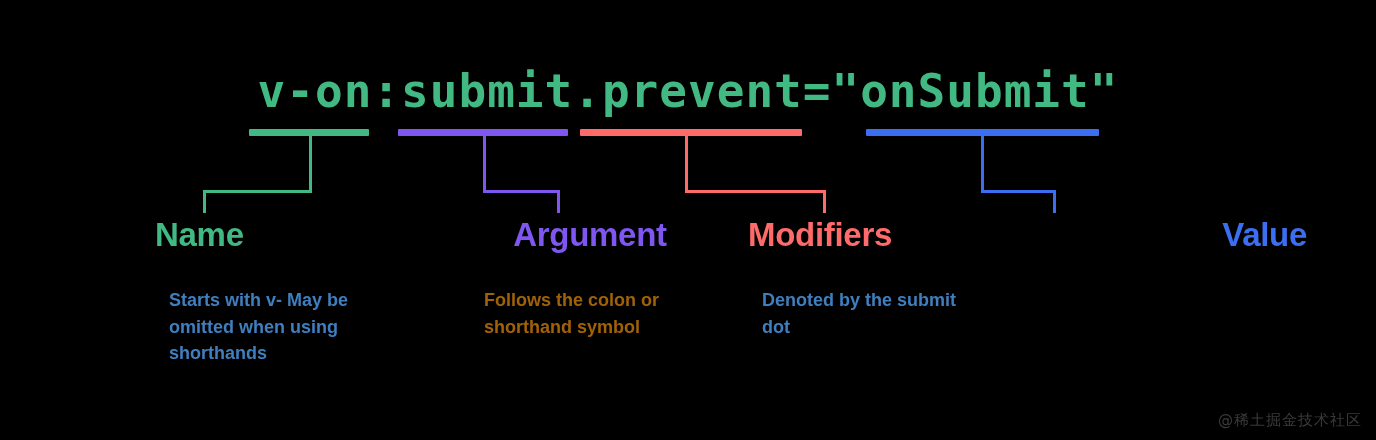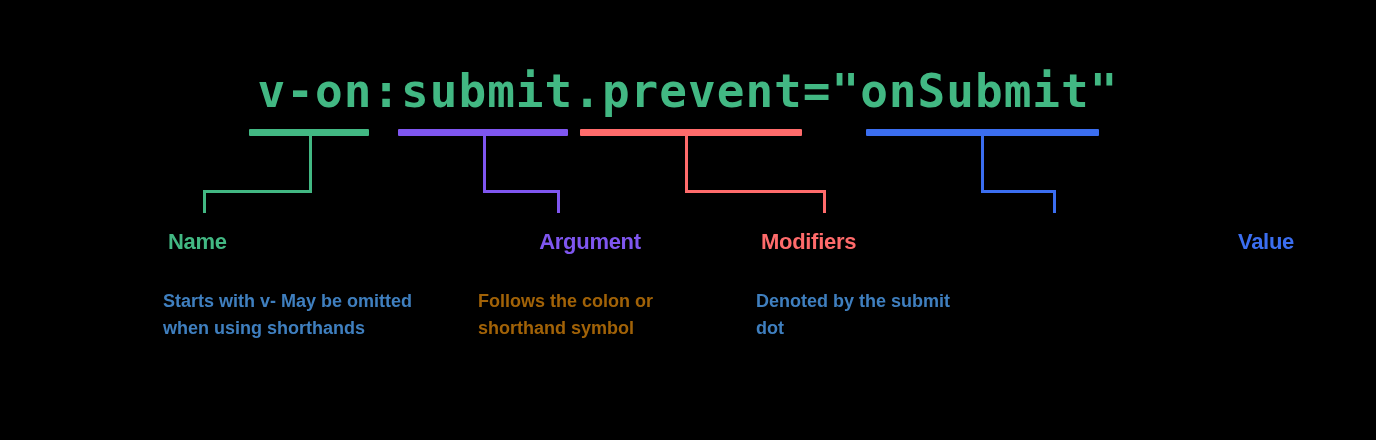"Name" .col-heading { font-size: 22px -> 33px; margin: 13px -> 0 }
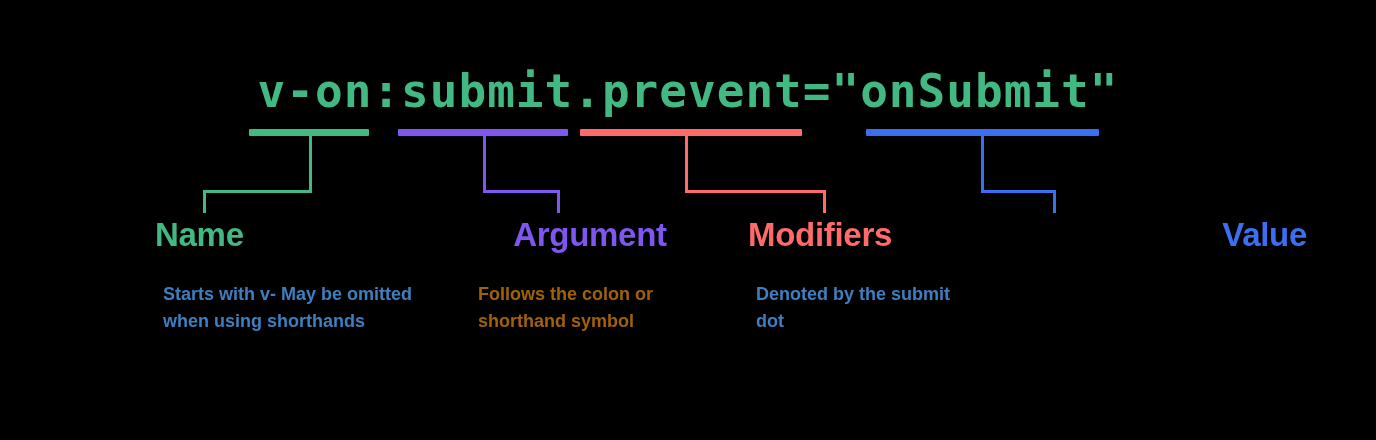"Starts with v- May be" .col-desc { margin: 8px -> 14px }
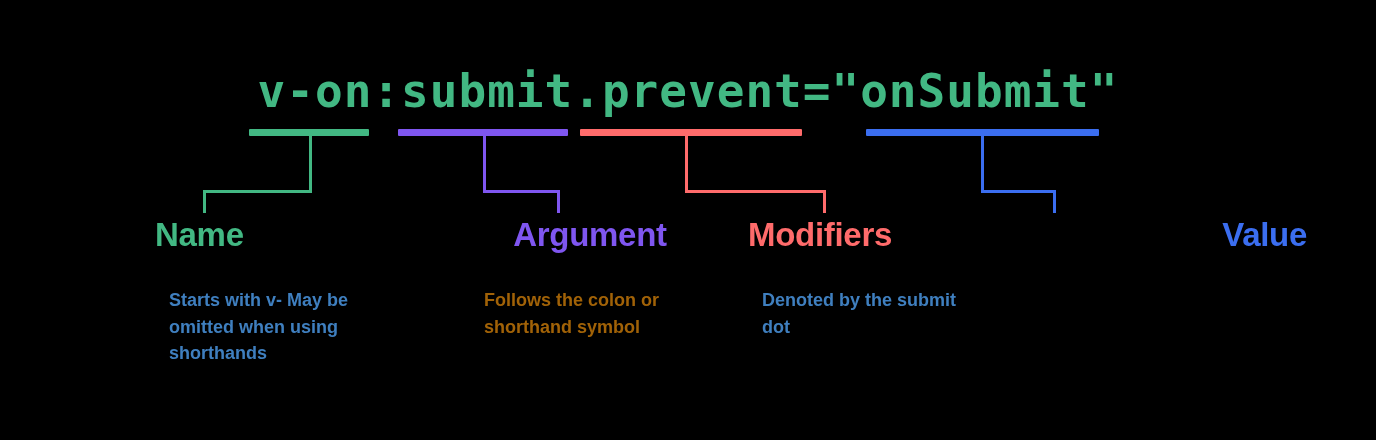"@稀土掘金技术社区" div { html: none -> <div>@稀土掘金技术社区</div> }
